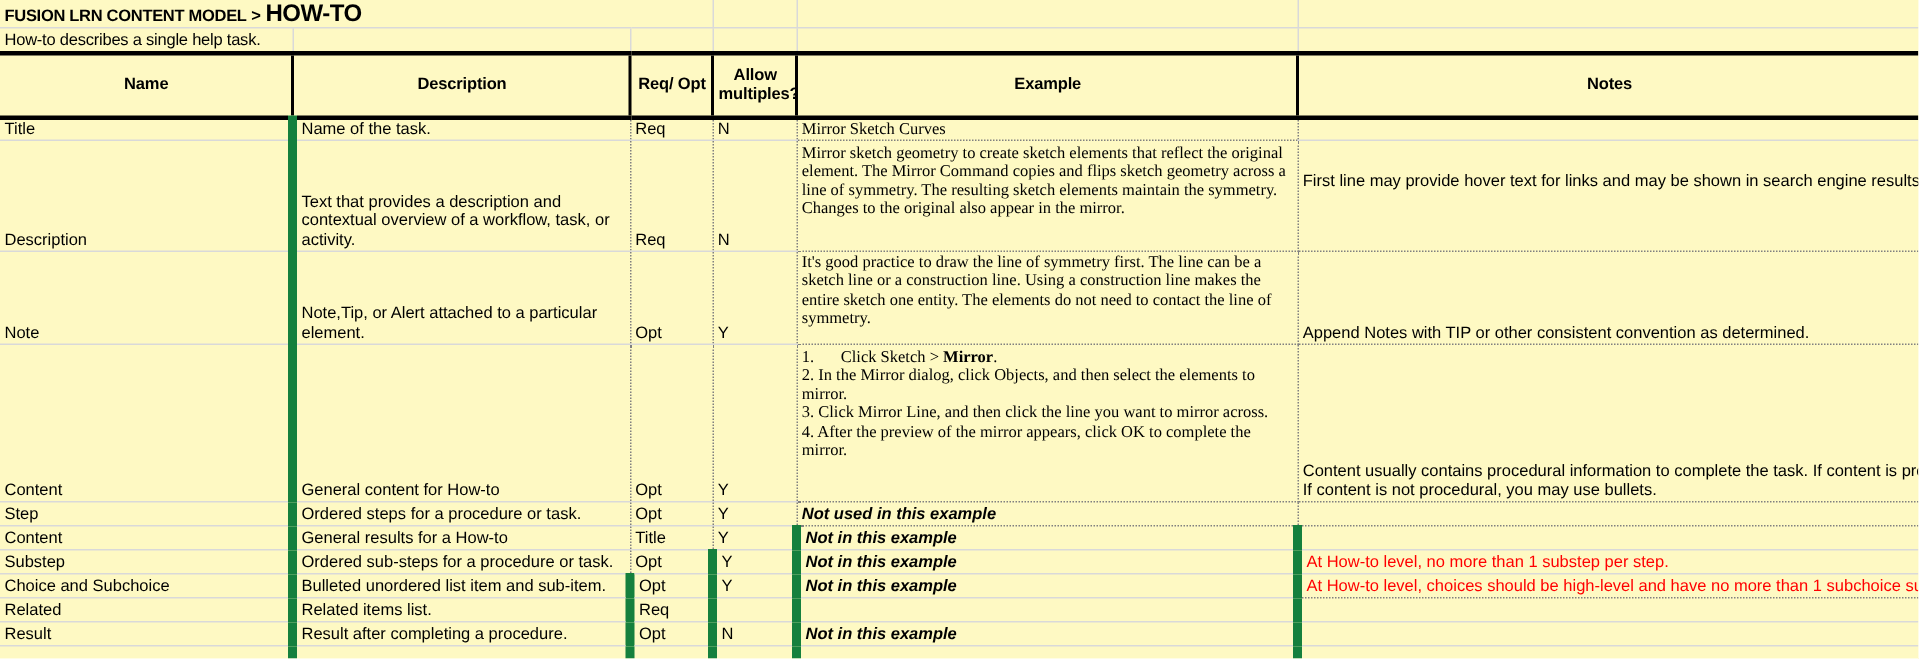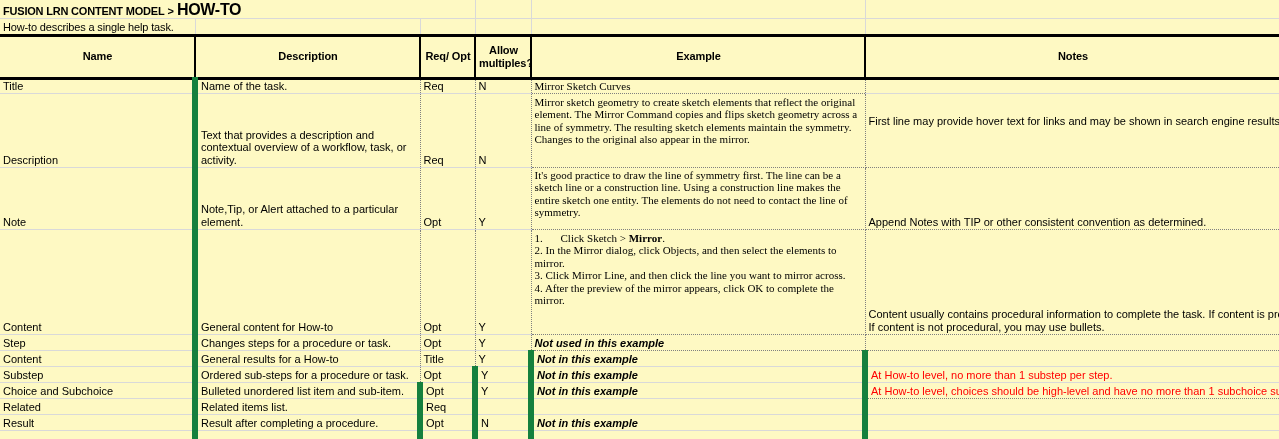"Changes steps for a procedure" td.bcell { text: Changes -> Ordered }
